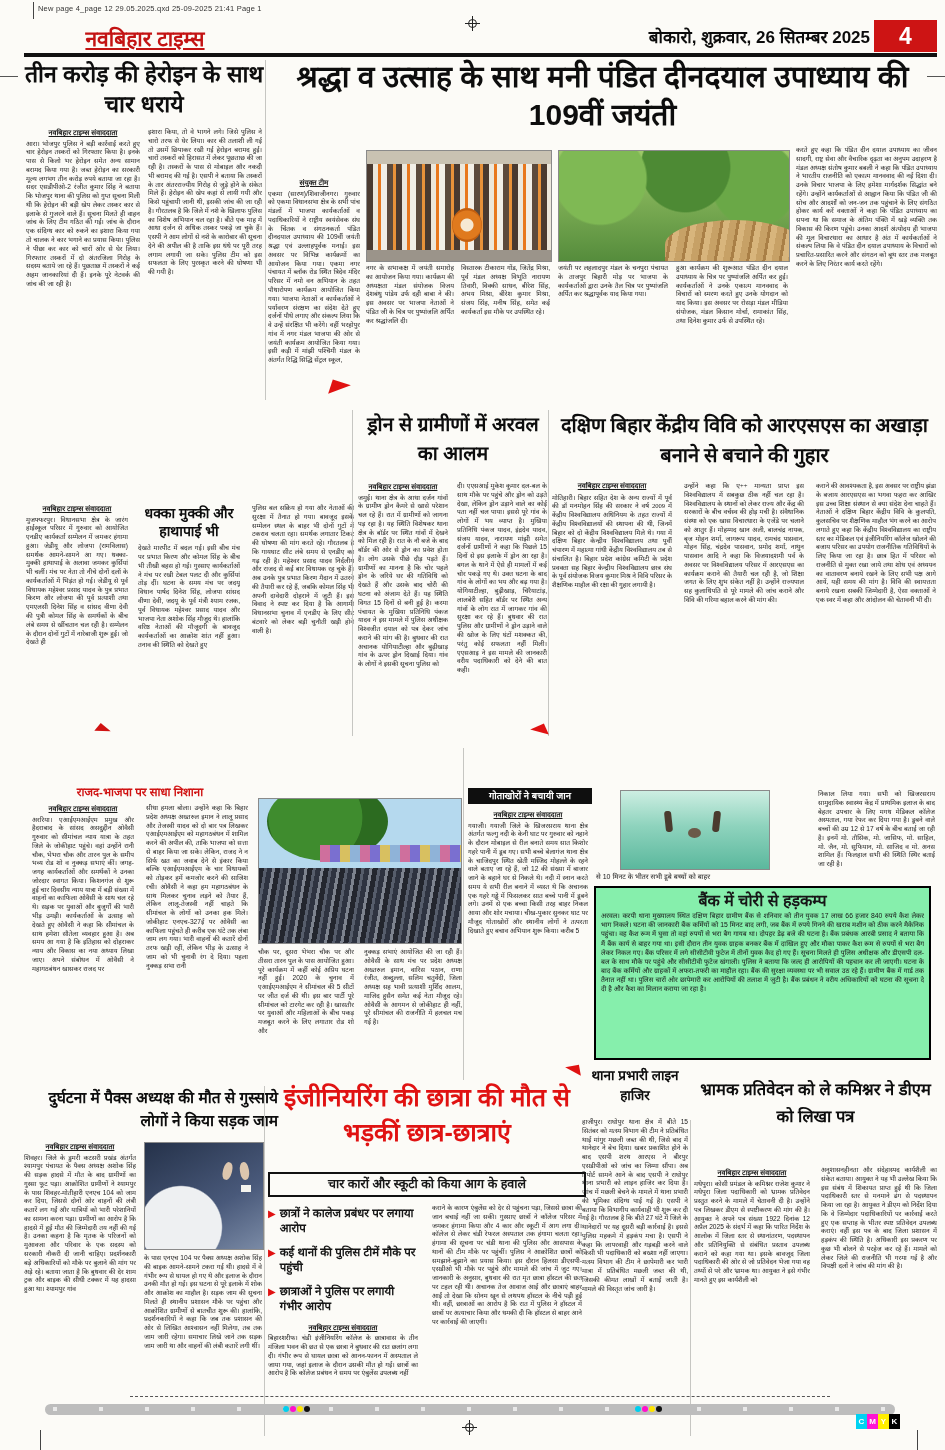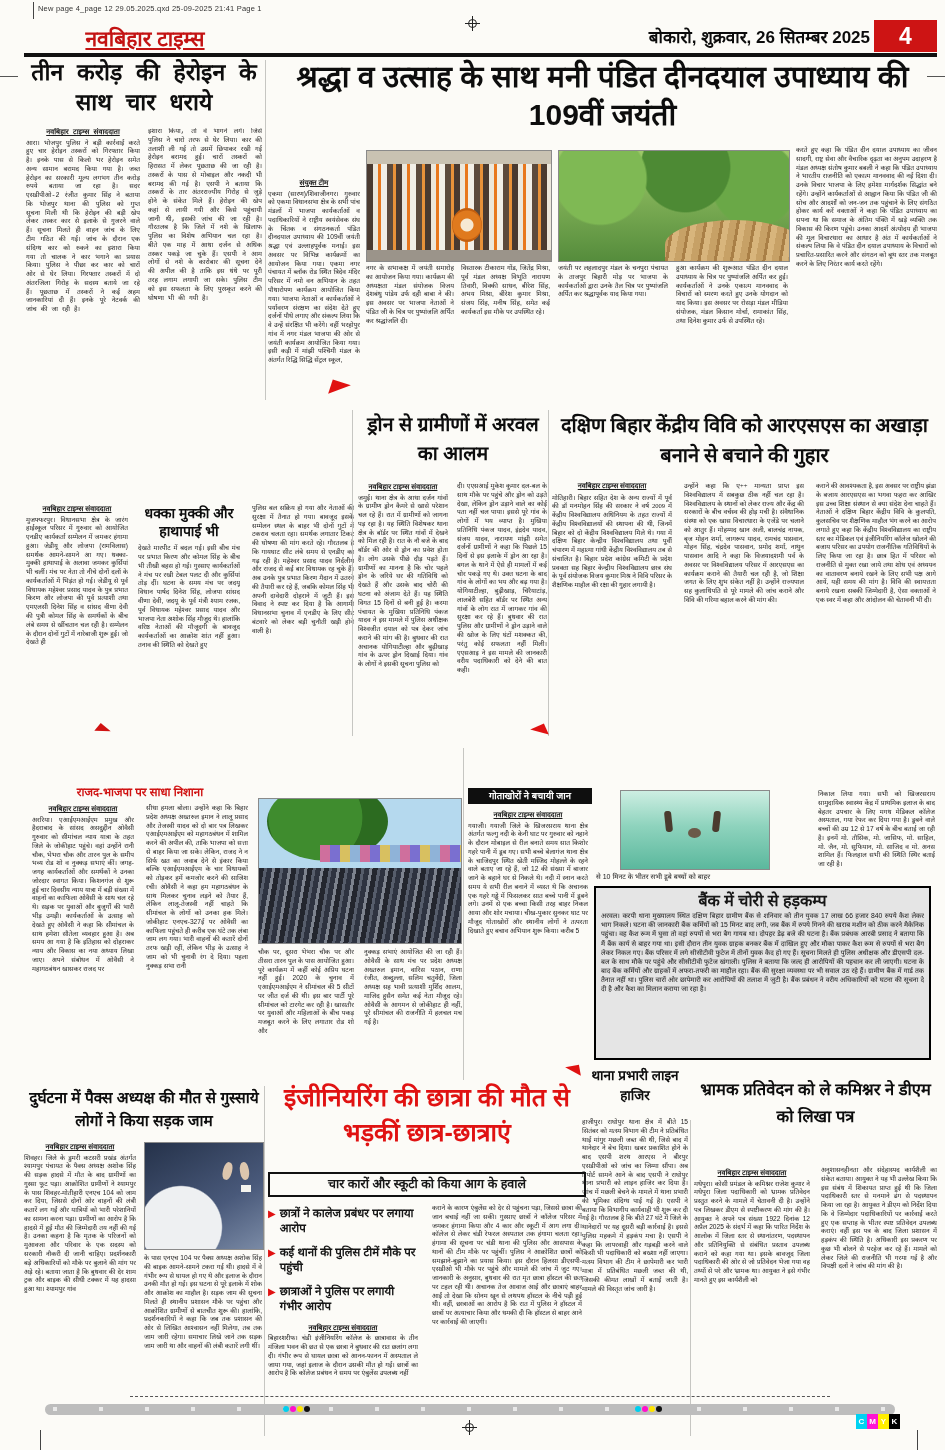"तीन करोड़ की हेरोइन के" #a-heroin { font-family: Liberation Mono, monospace -> none }
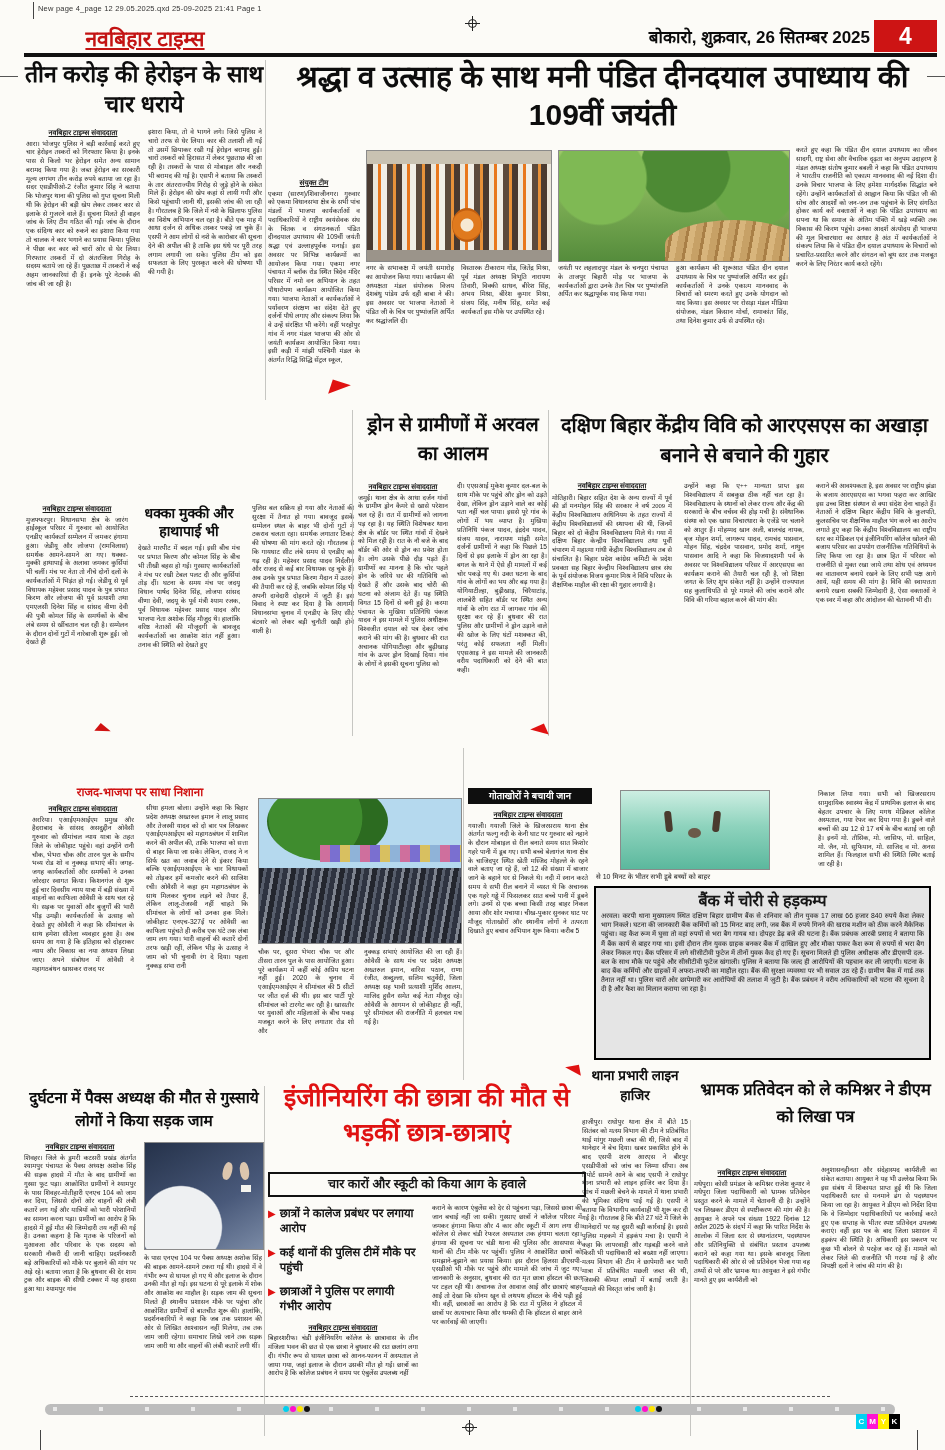"बैंक में चोरी से हड़कम्प" #bank-box { background: #e5e5e5 -> #86efac }
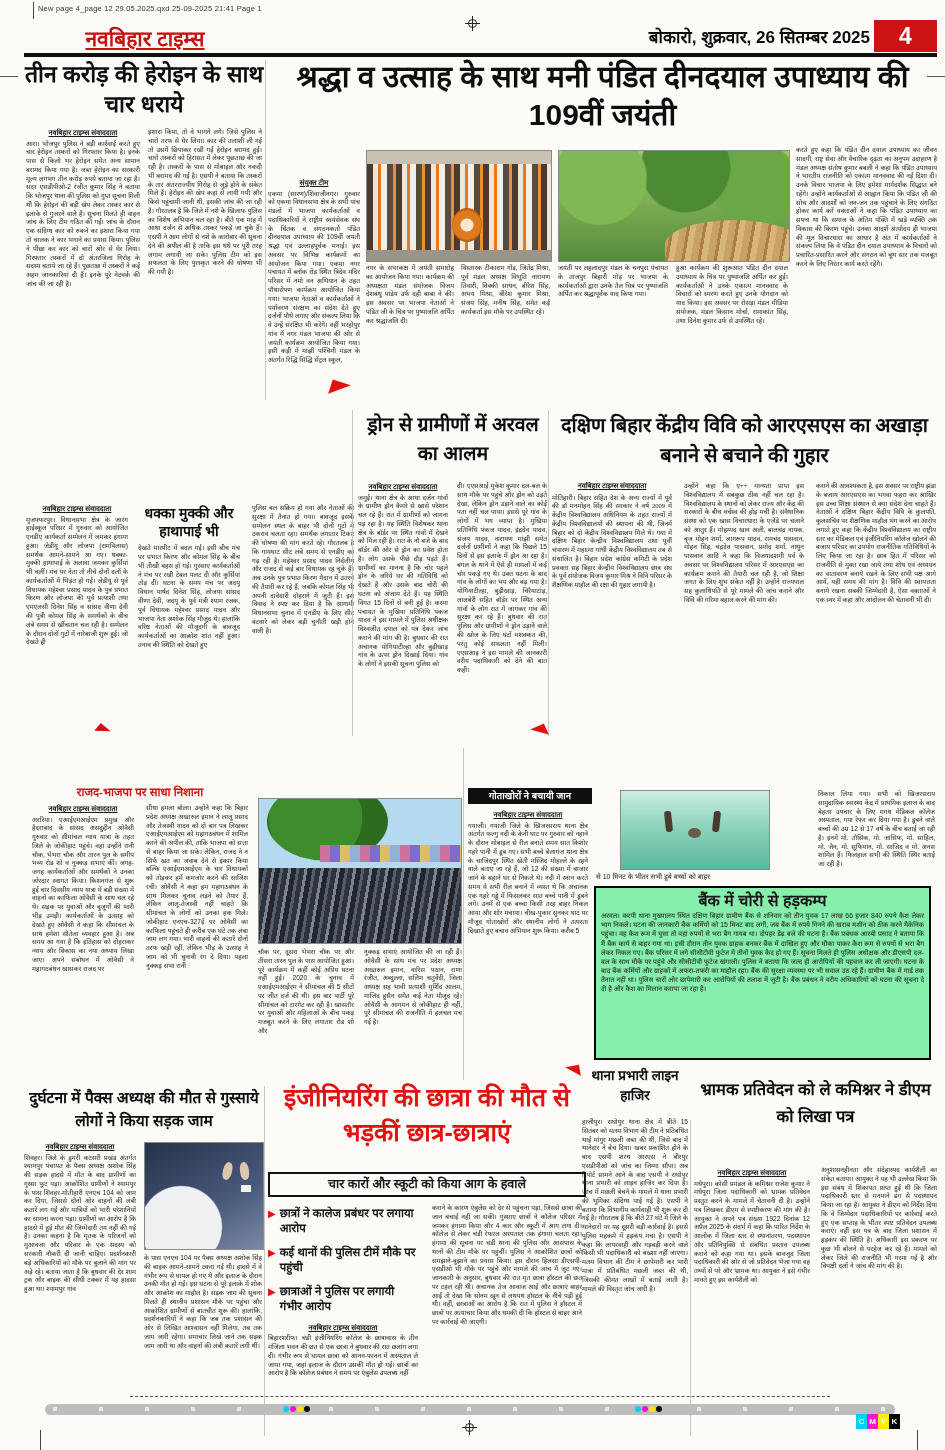"दुर्घटना में पैक्स अध्यक्ष की" #pax-hl { left: 0 -> 14px; text-align: none -> right }
